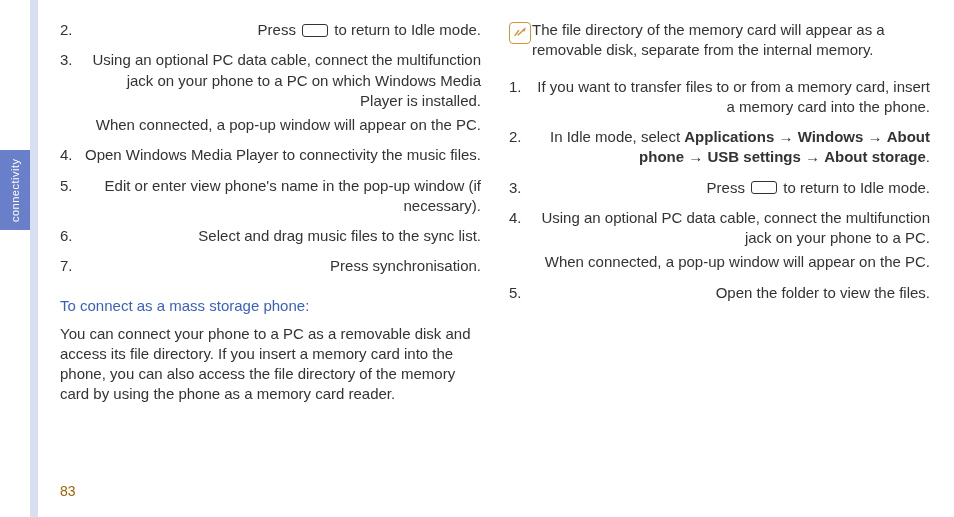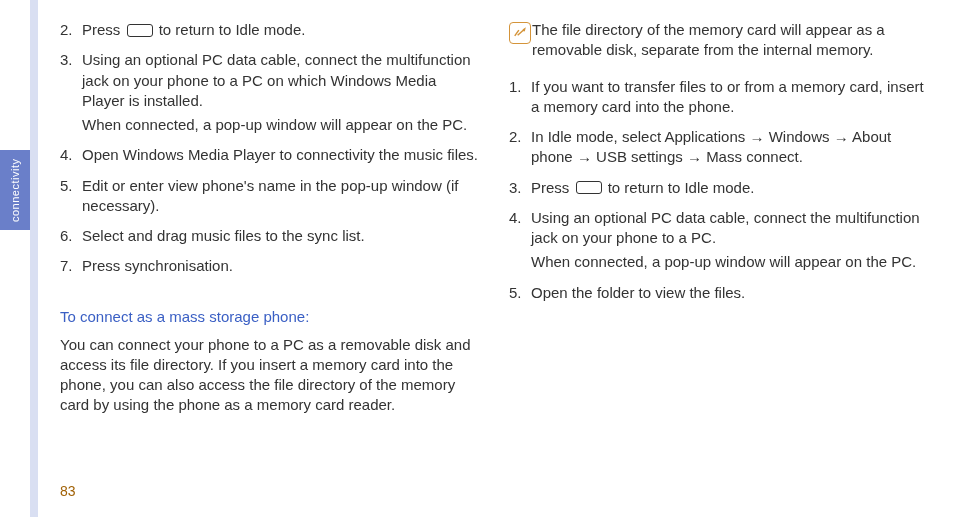"Press to return to Idle" .step-body { text-align: none -> right }
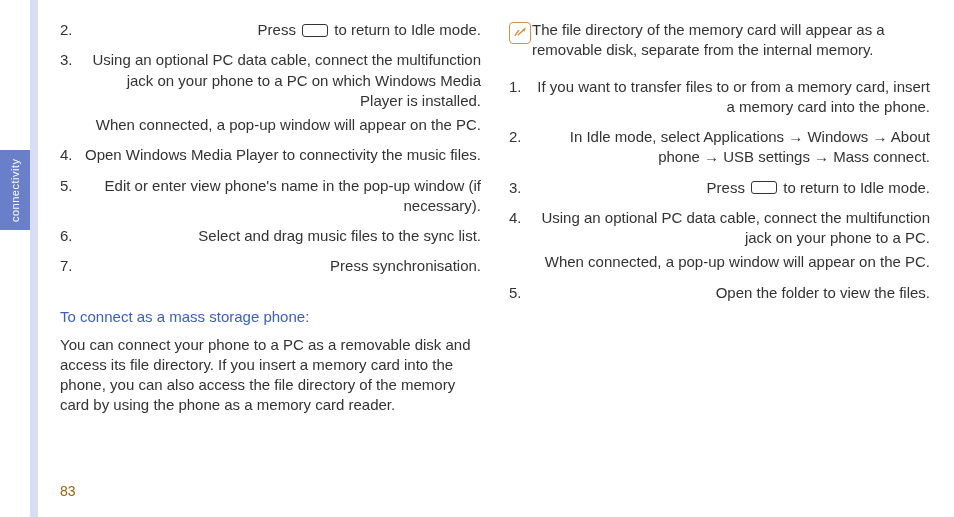"Applications" b { font-weight: normal -> bold }
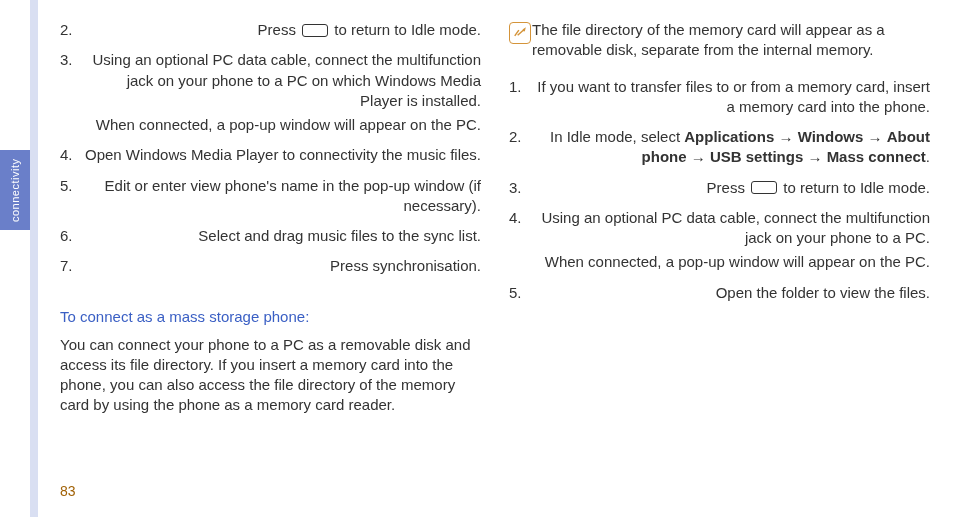"Mass connect" b { text: Mass connect -> About storage }
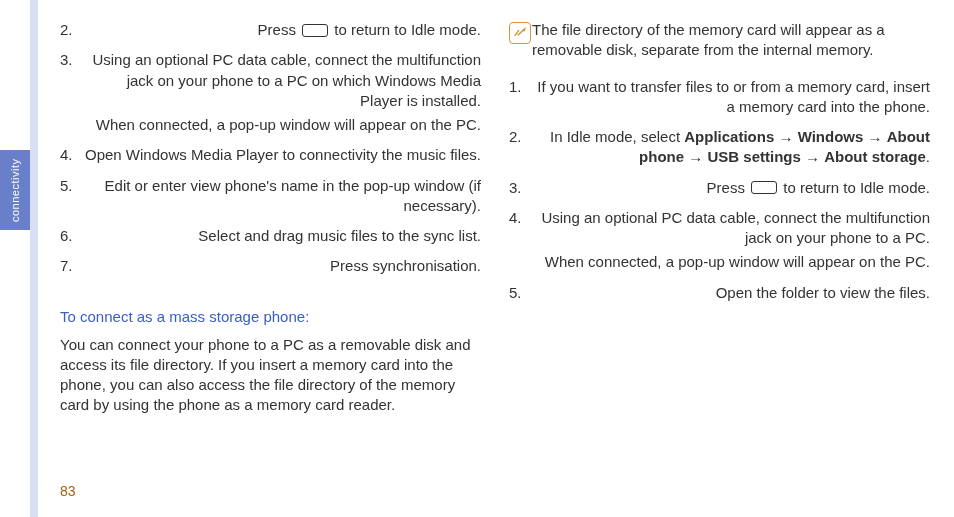"To connect as a mass" .subheading { margin: 21px 0 10px 0 -> 10px 0 10px 0 }
